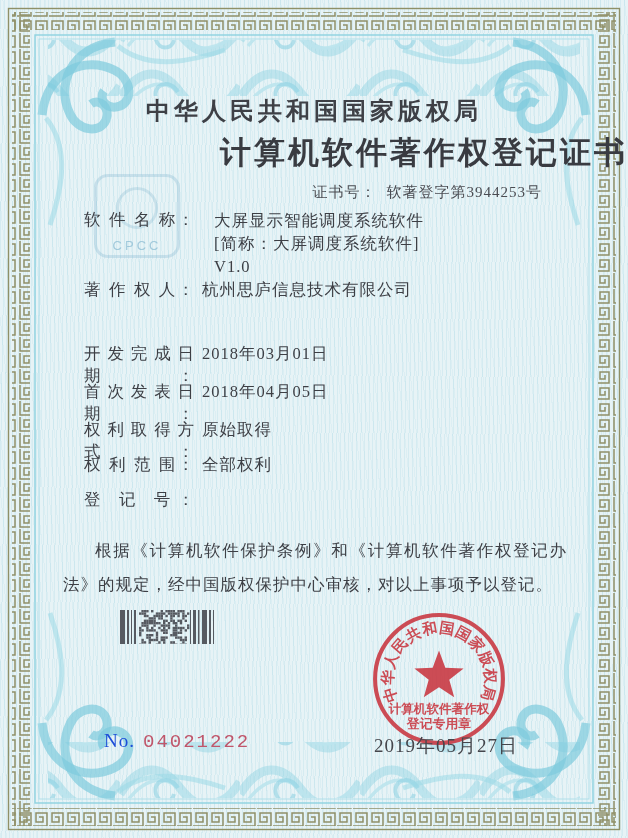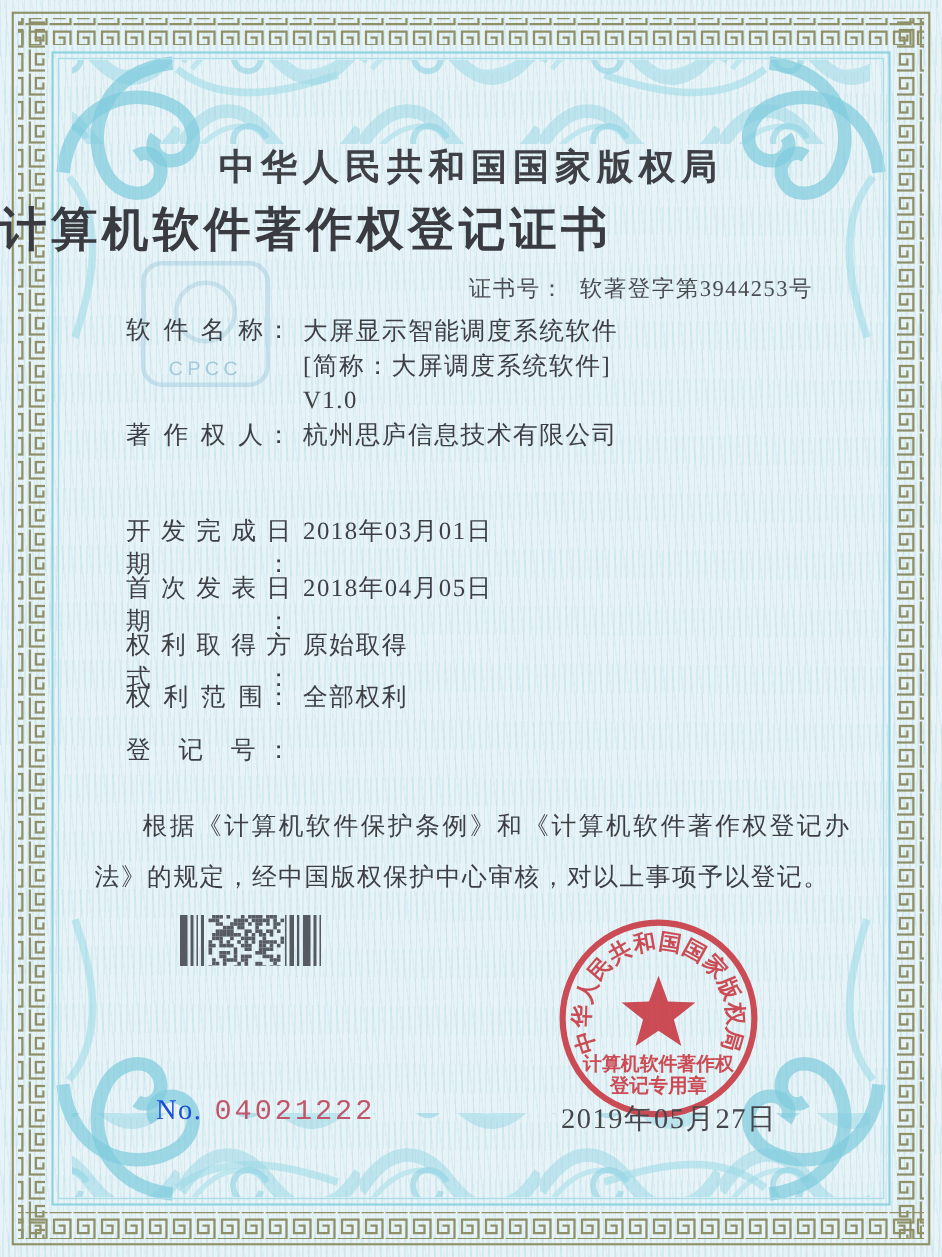"计算机软件著作权登记证书" .title2 { text-align: left -> right }
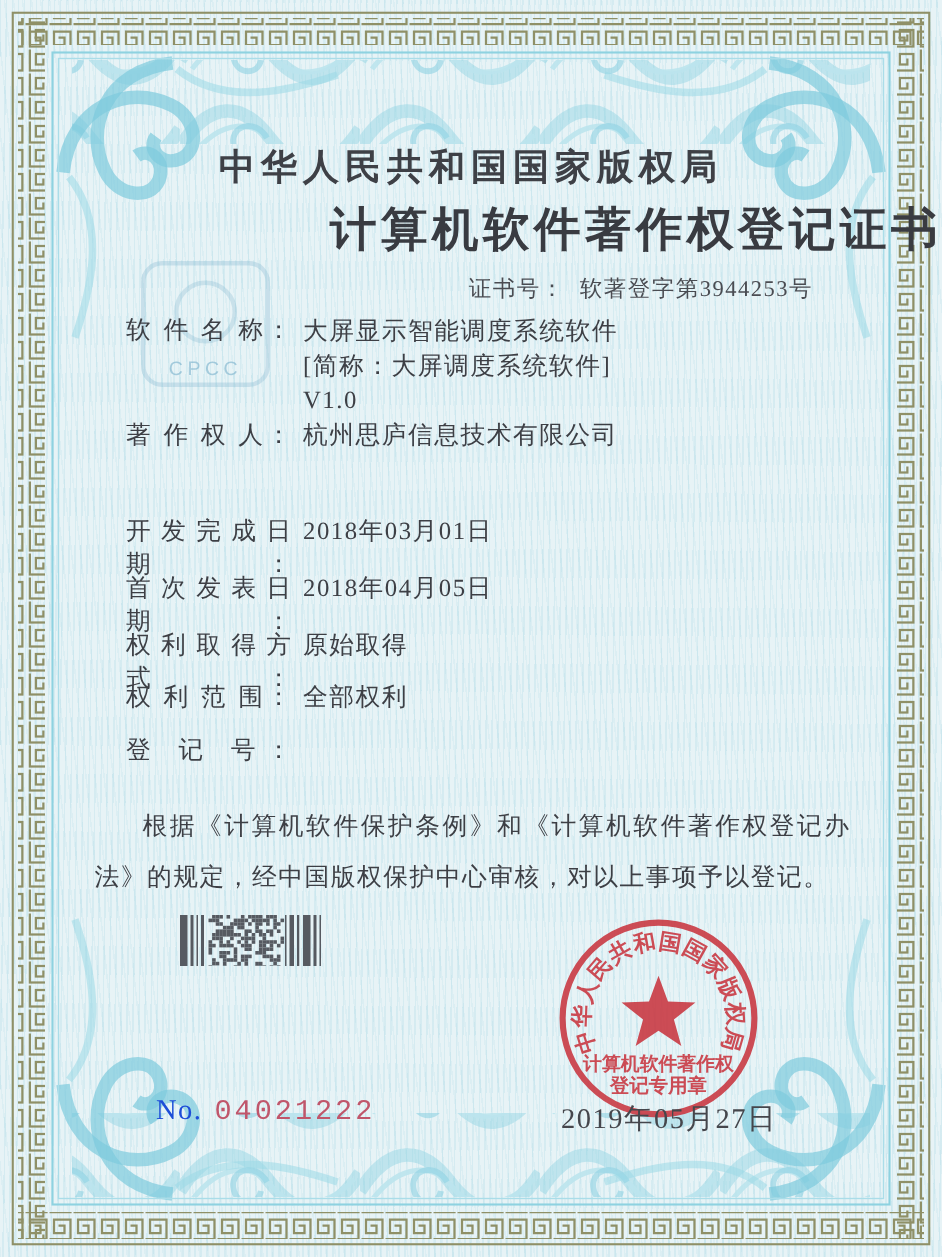"大屏显示智能调度系统软件" .fval .line { margin-left: none -> 12px }
